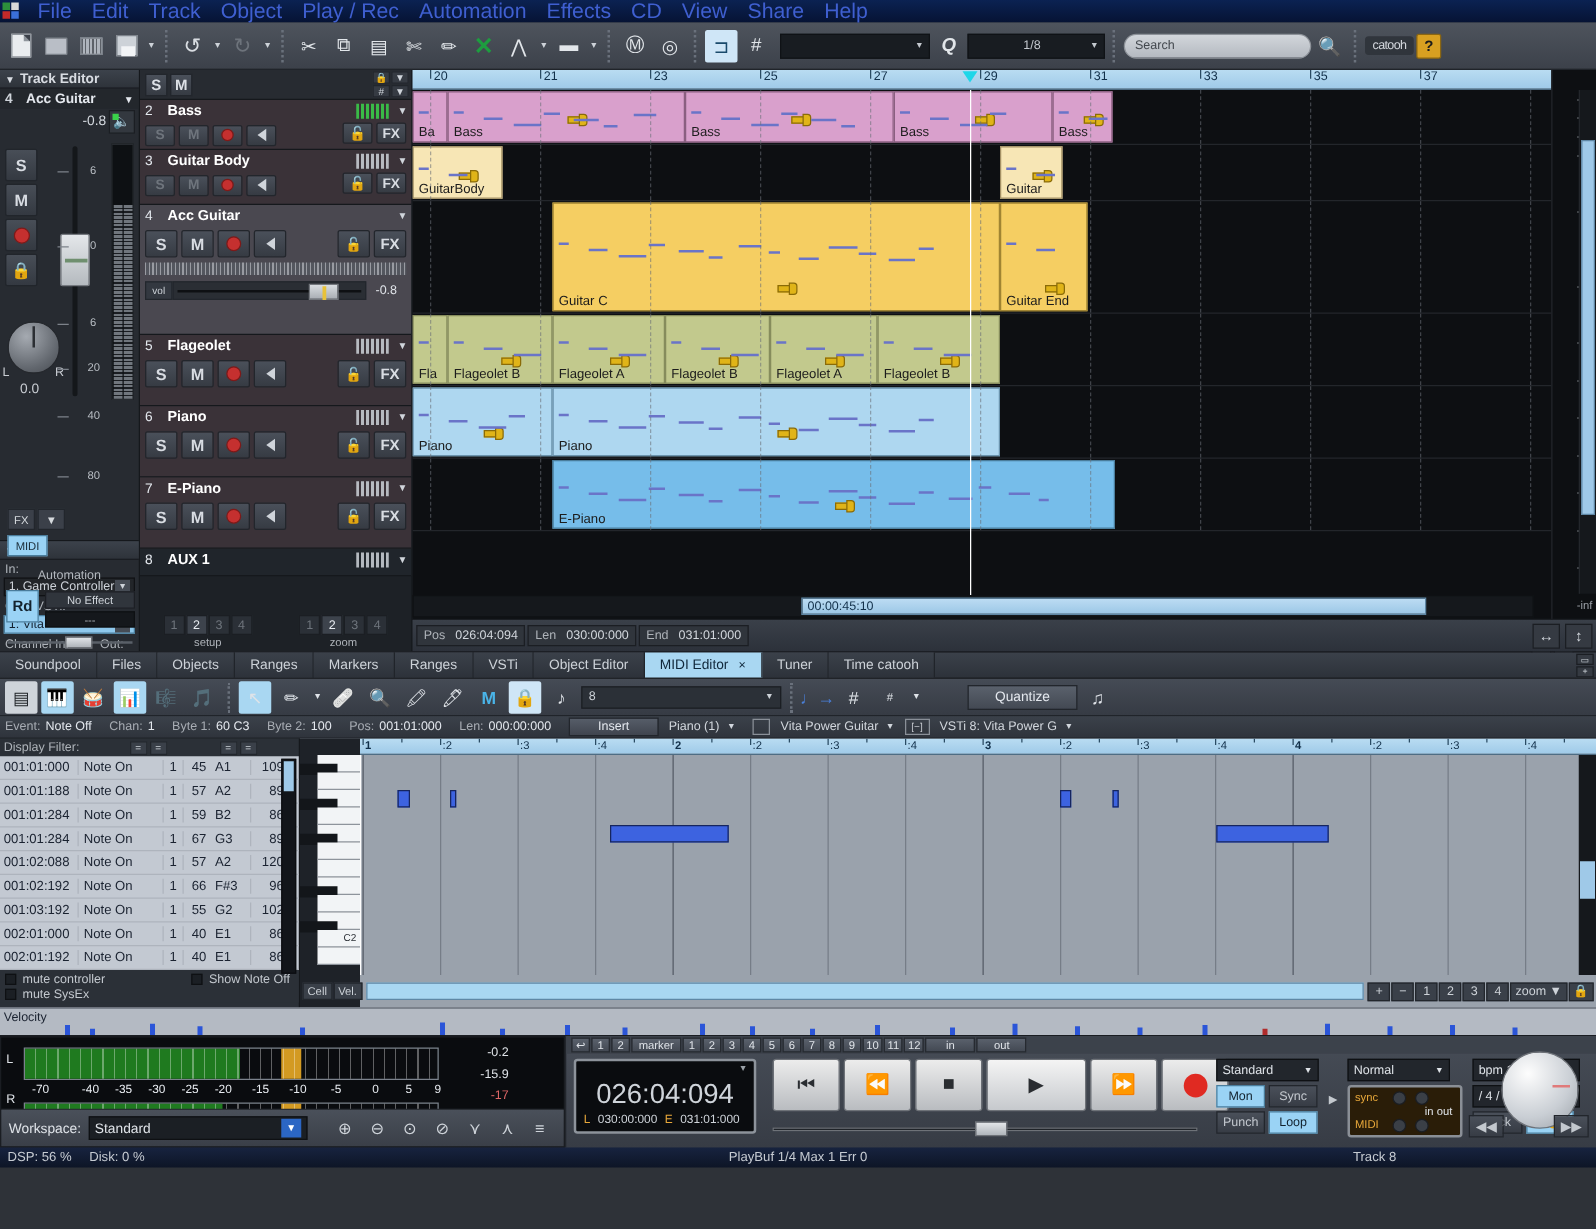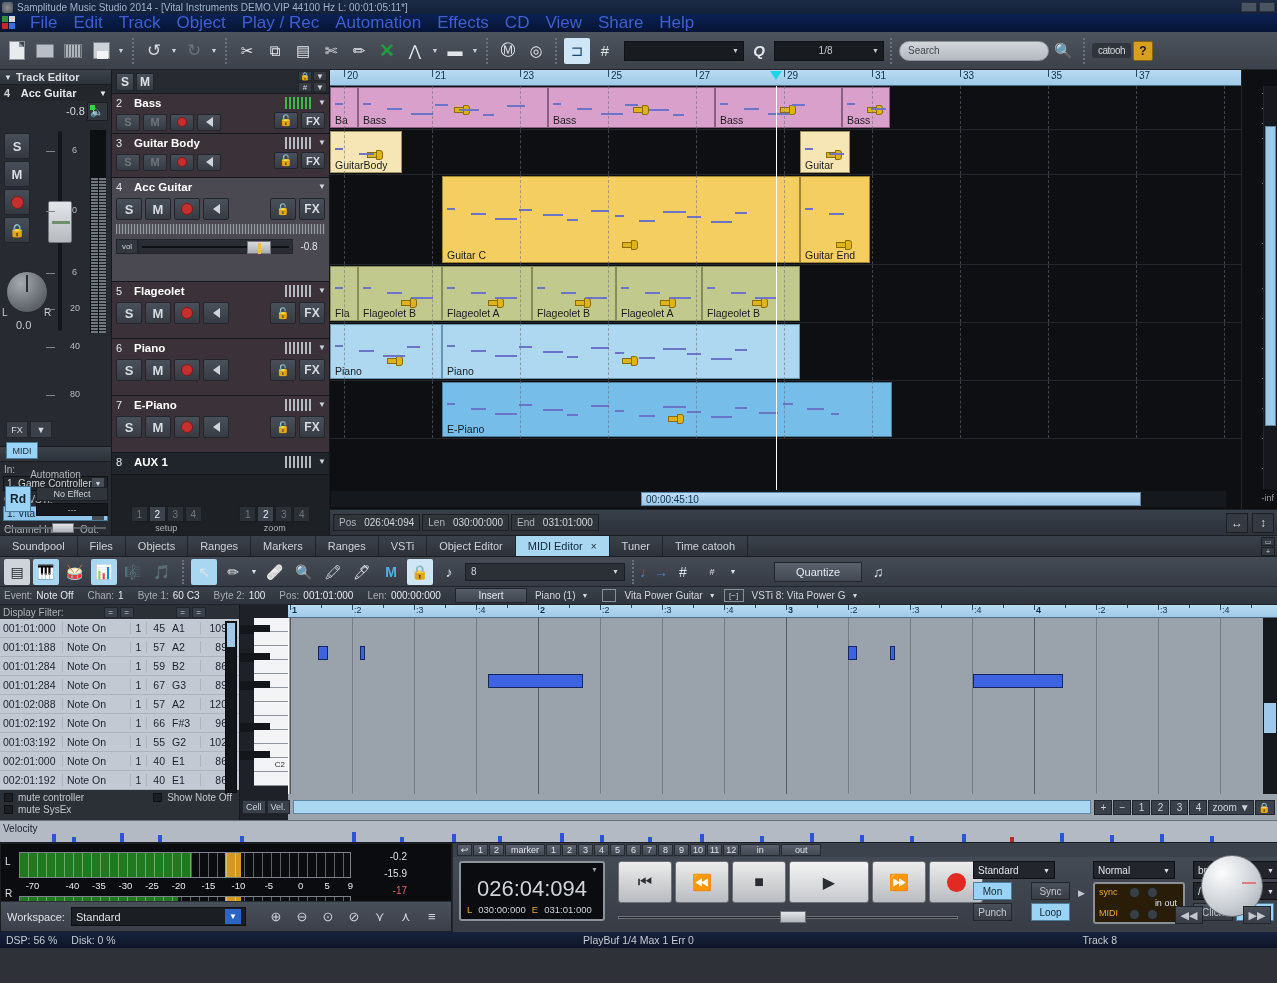"Samplitude Music Studio 2014 -" div.titlebar { html: <div> <div></div> <span>Samplitude Music Studio 2014 - [Vital Instruments DEMO.VIP 44100 Hz L: 00:01:05:11*]</span> <div> <i></i> <i></i> </div> </div> -> none }
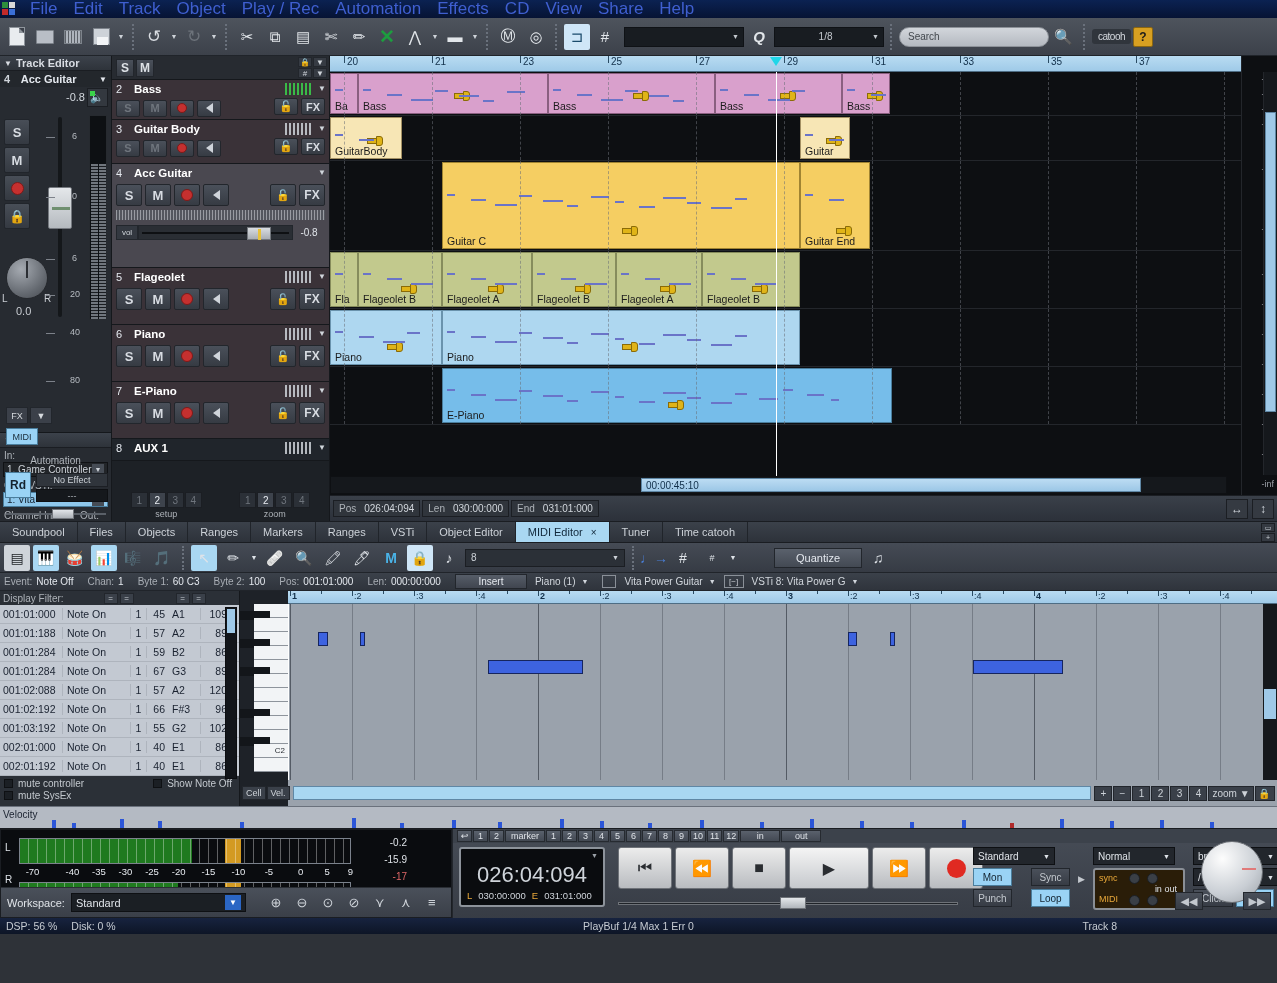"Mon" .mbtnrow { gap: 19px -> 3px }
